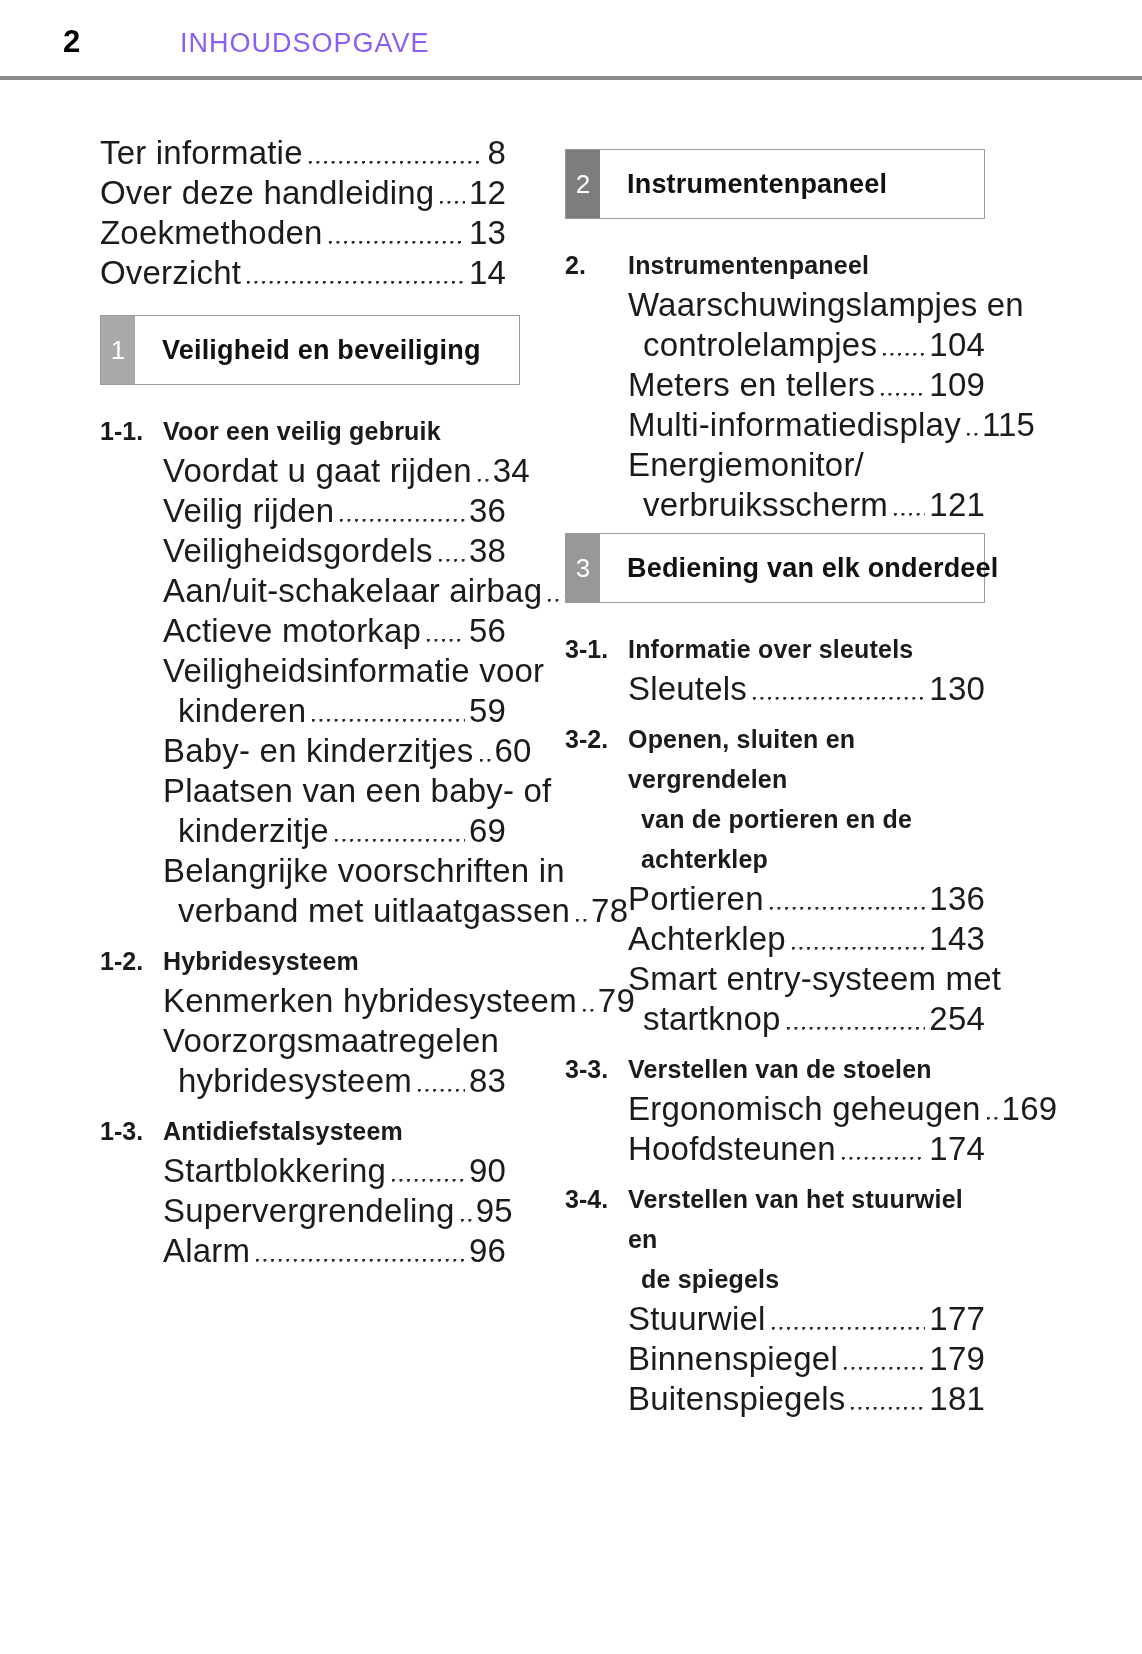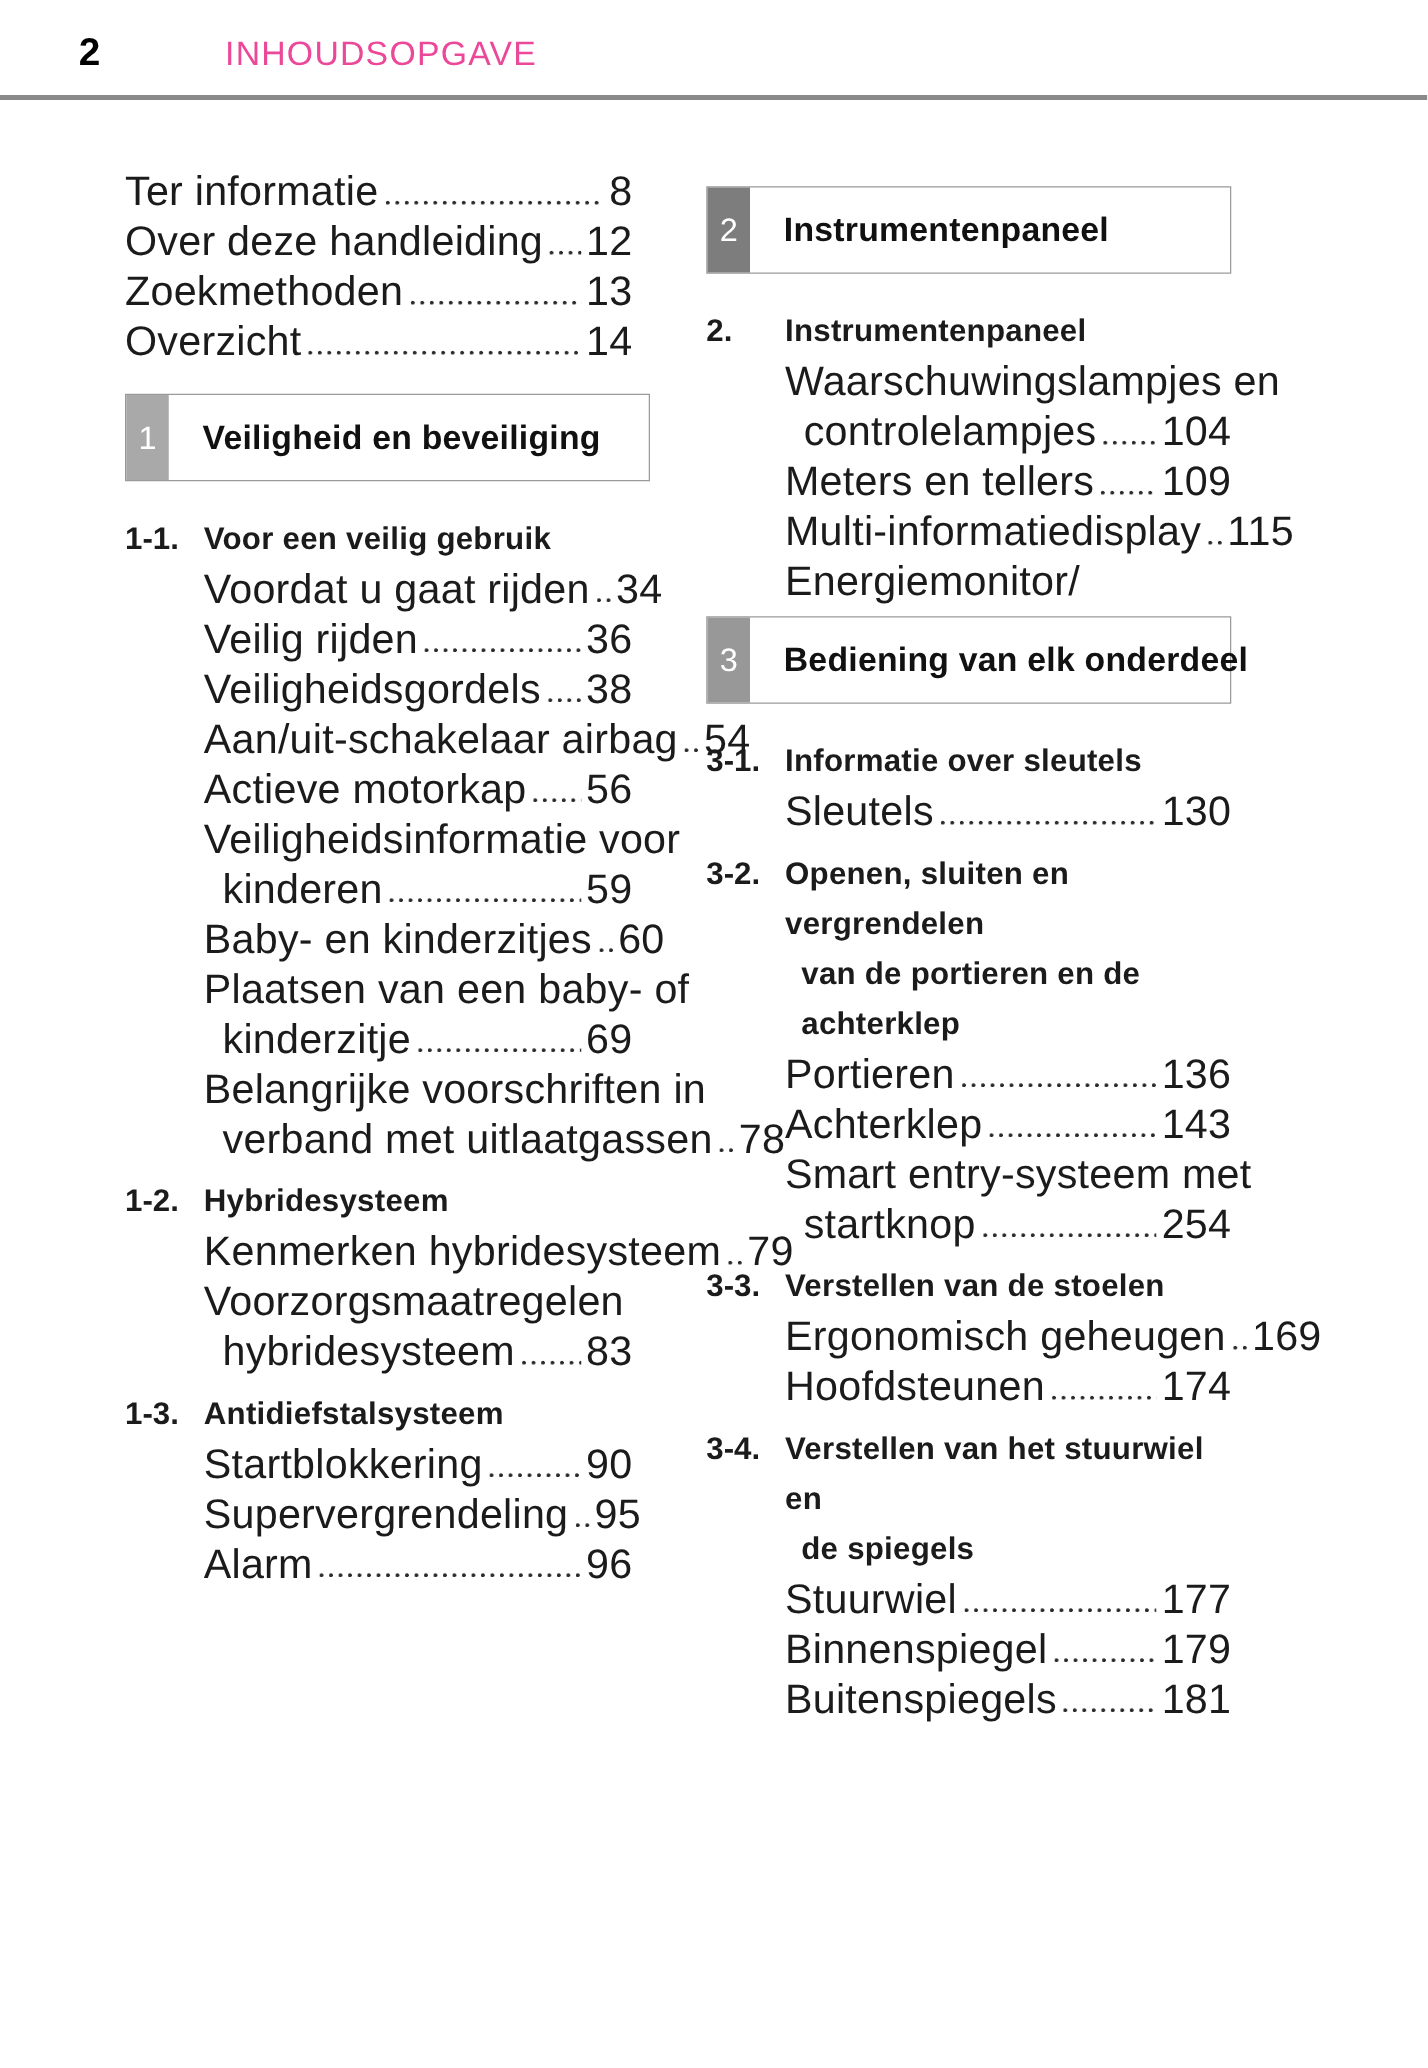"INHOUDSOPGAVE" #hdr-title { color: #ec4899 -> #8b5cf6 }
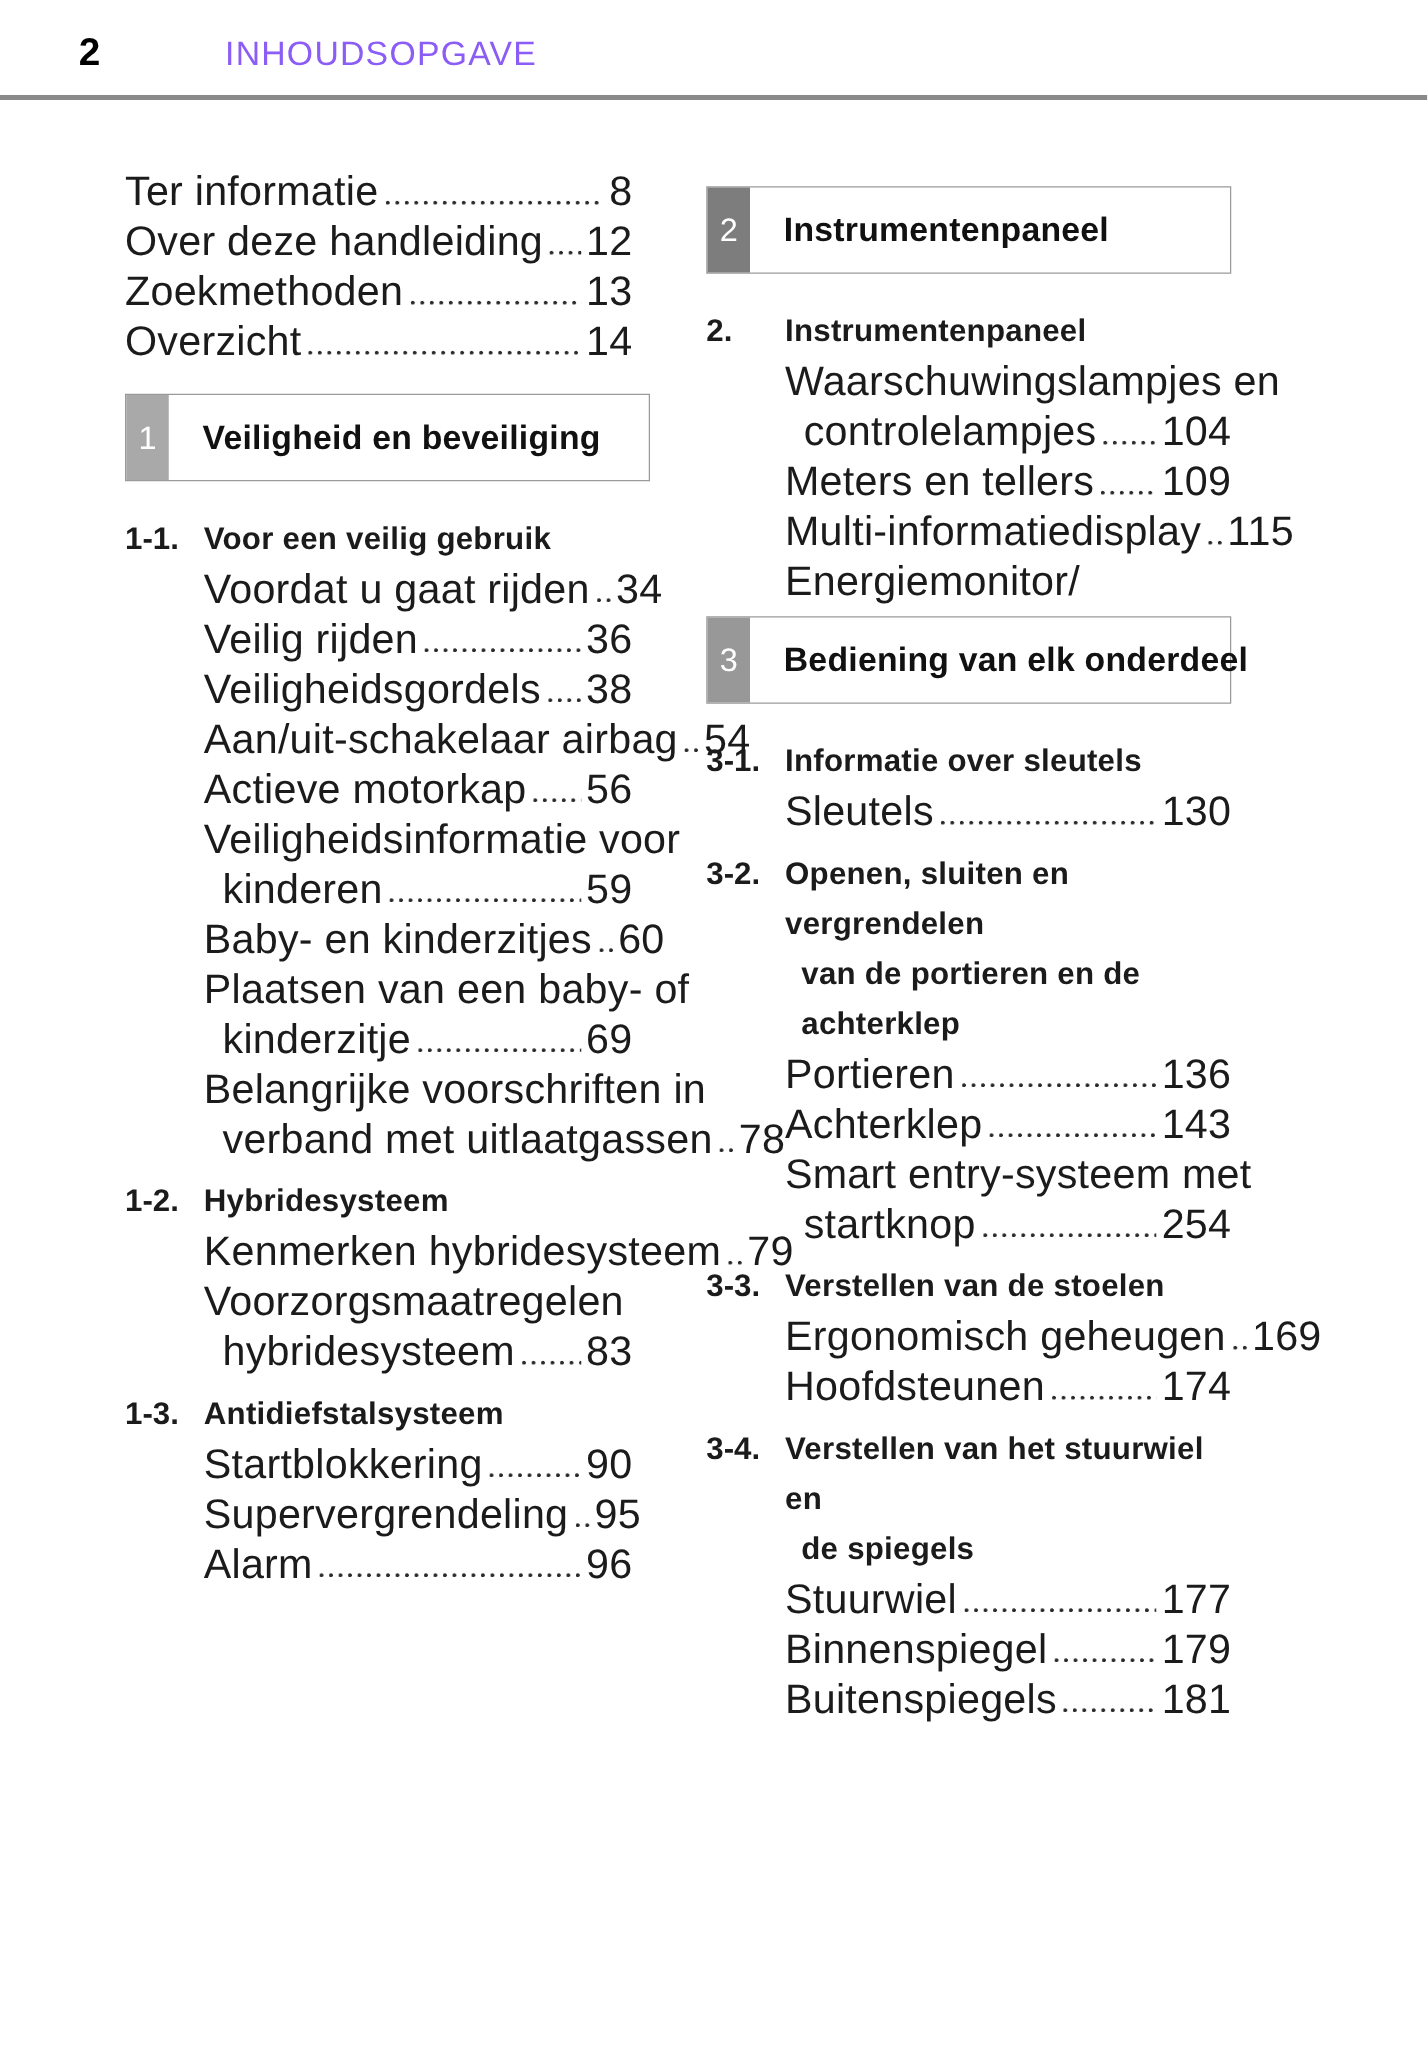"verbruiksscherm" div.entry-line { html: none -> <div> <span>verbruiksscherm</span> <span></span> <span>121</span> </div> }
